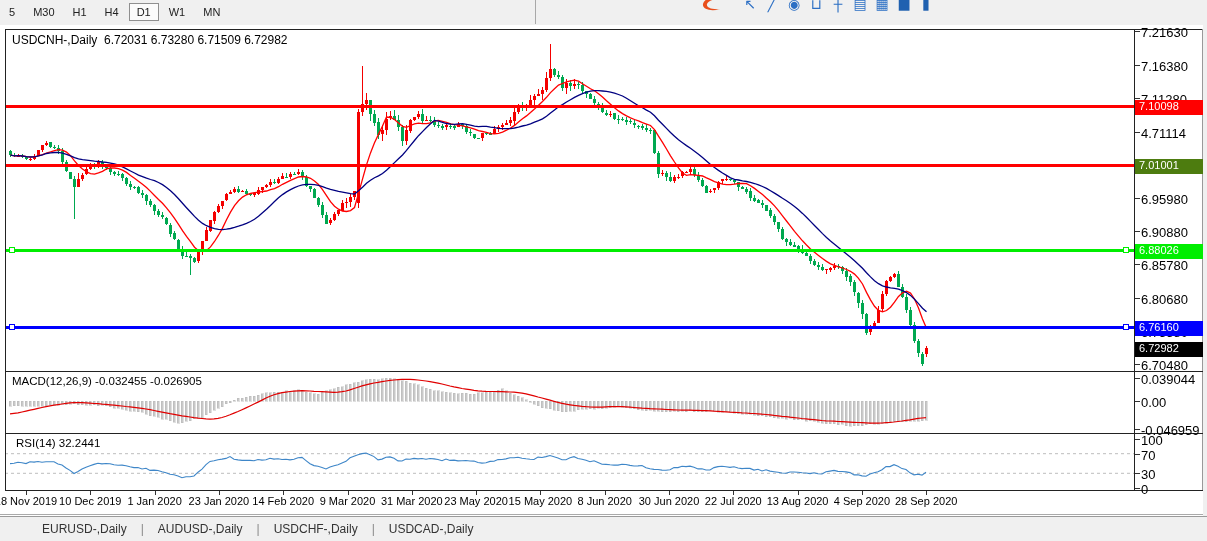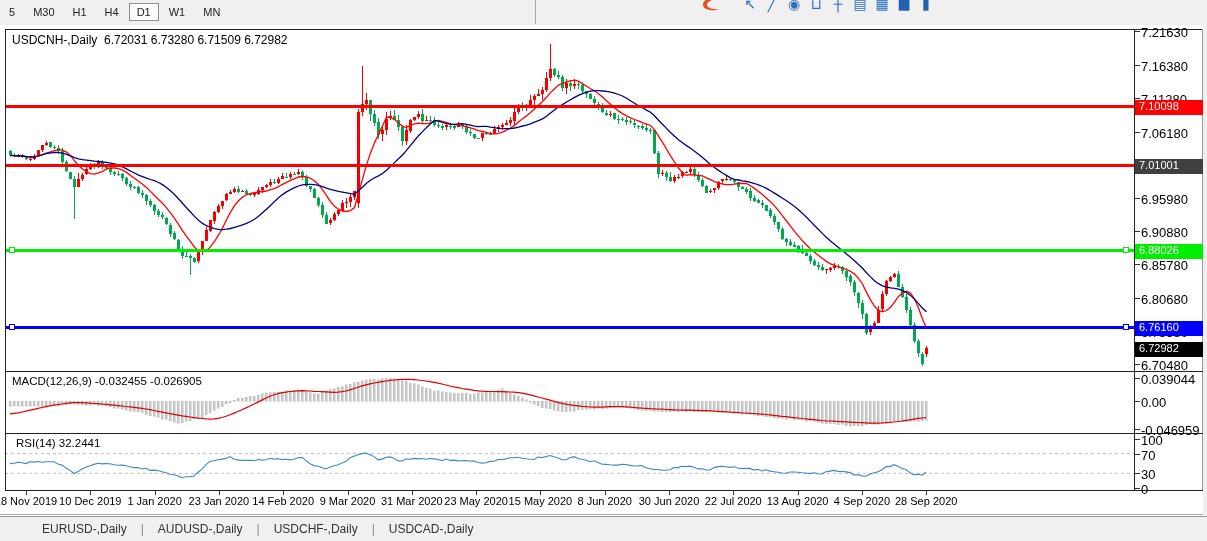"7.06180" div.plab { text: 7.06180 -> 4.71114 }
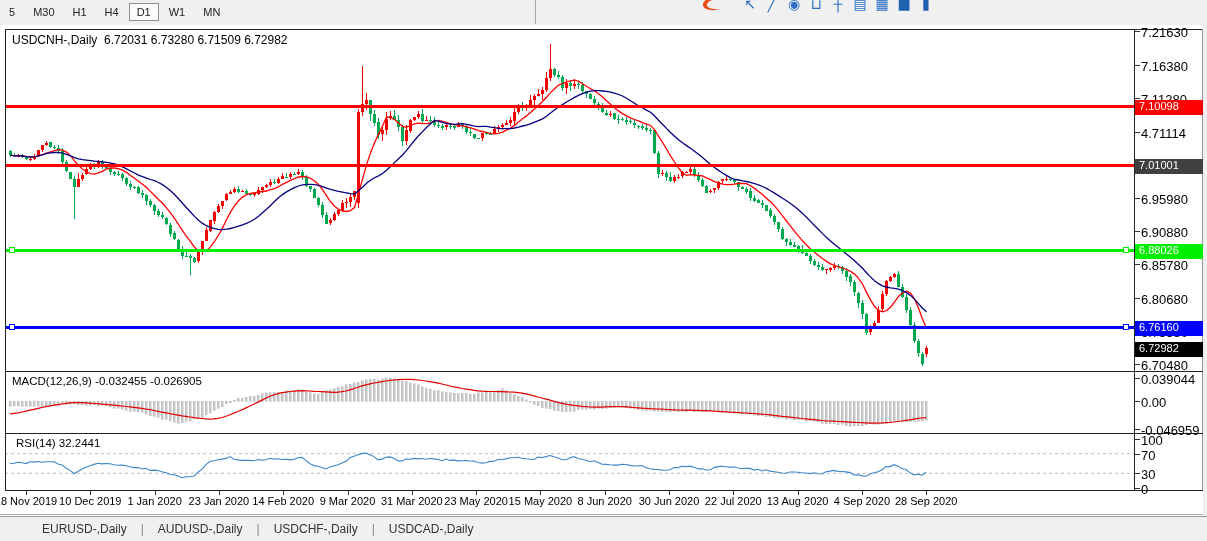"7.01001" div.linelab { background: #404040 -> #4d7c0f }
